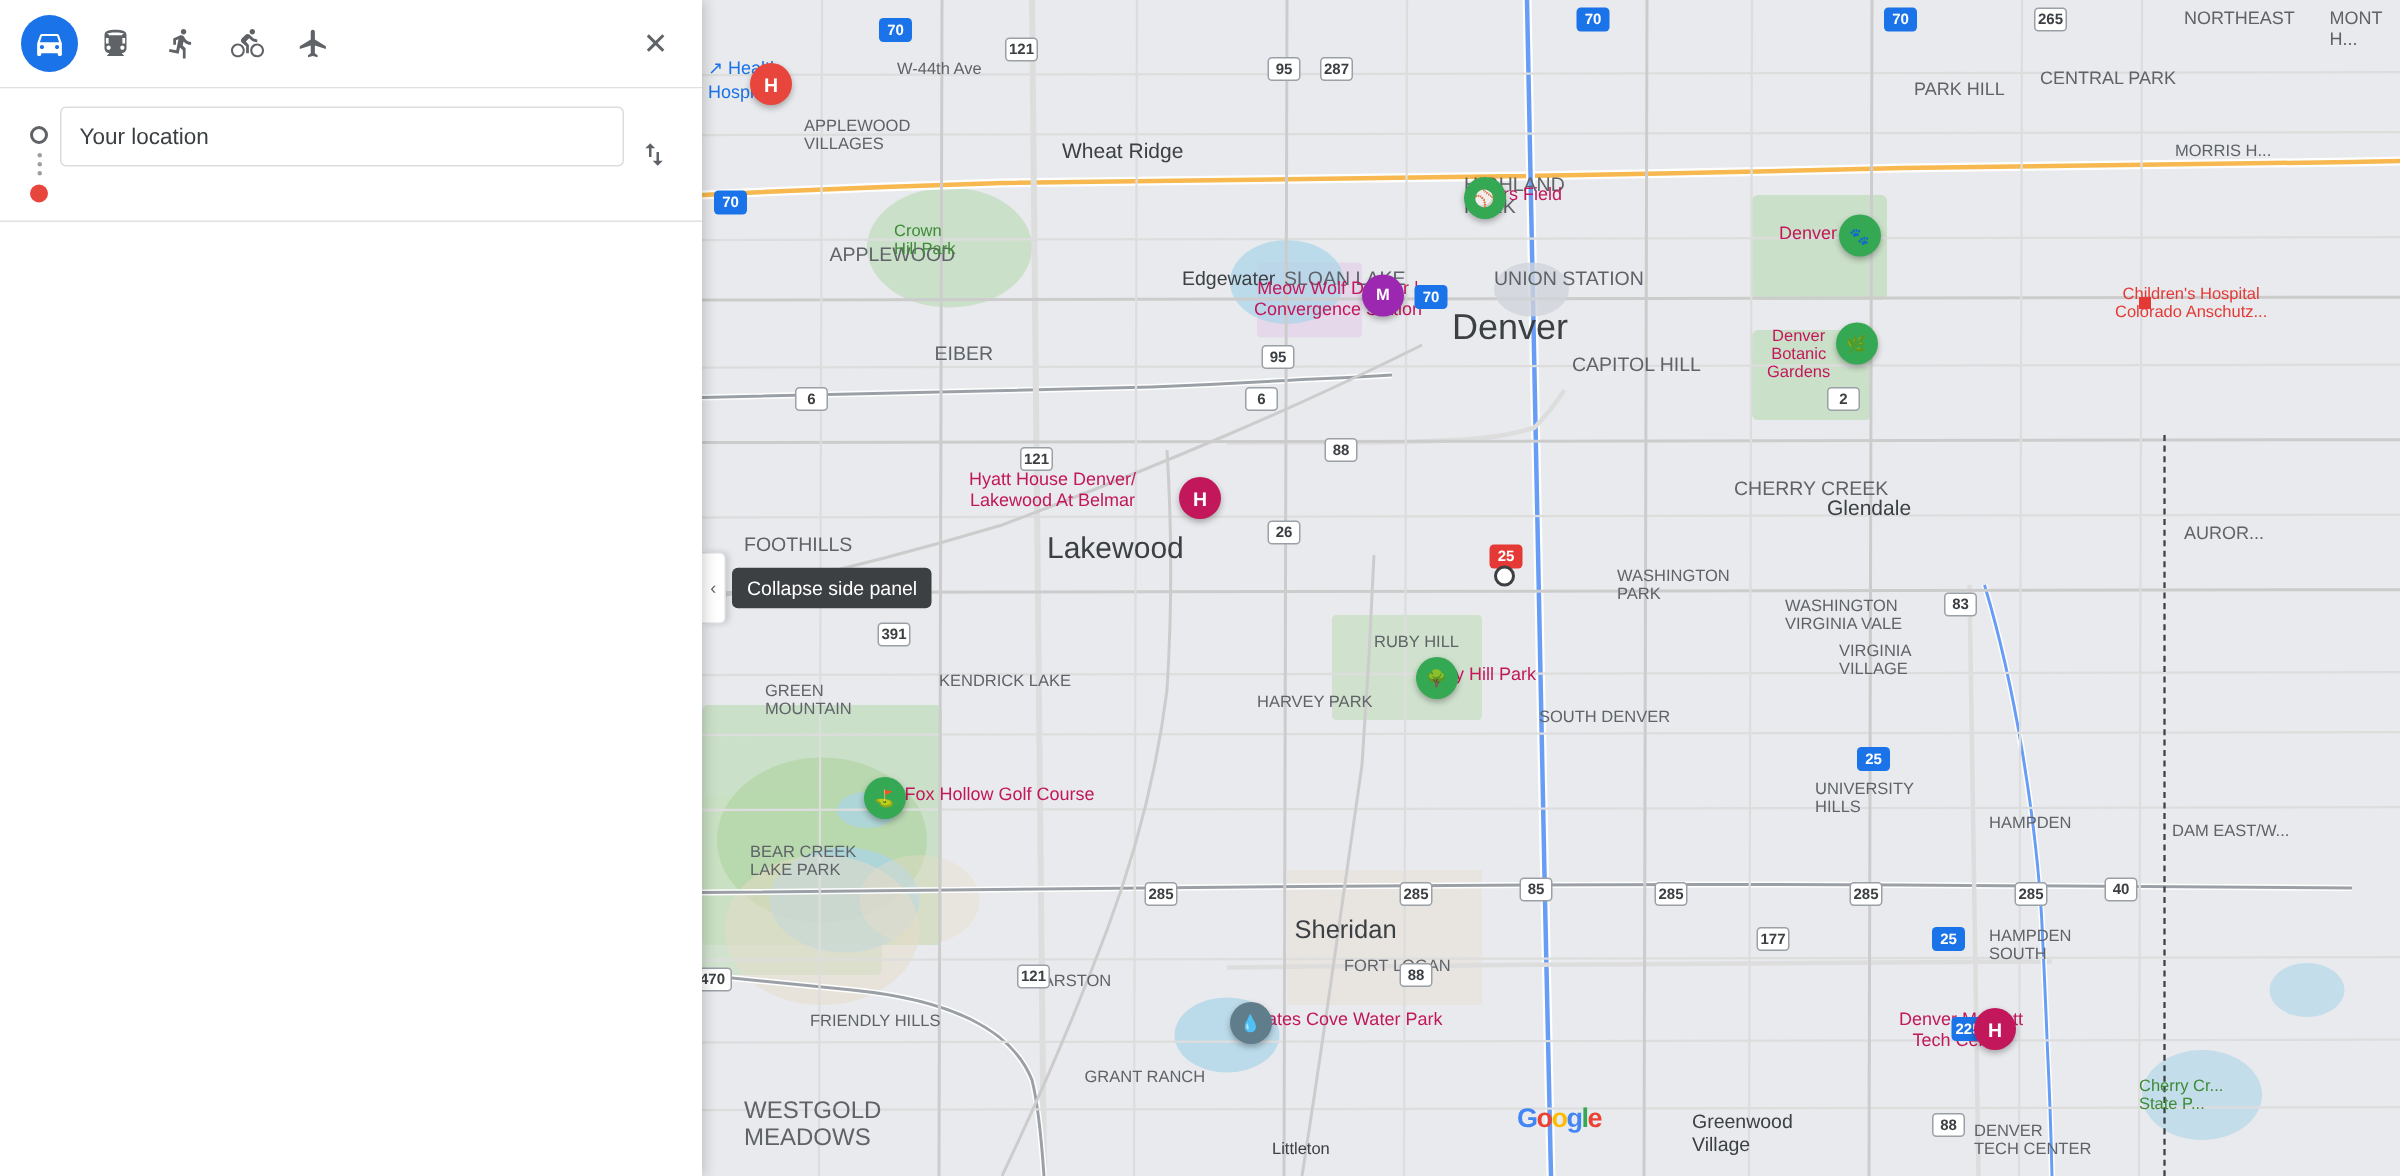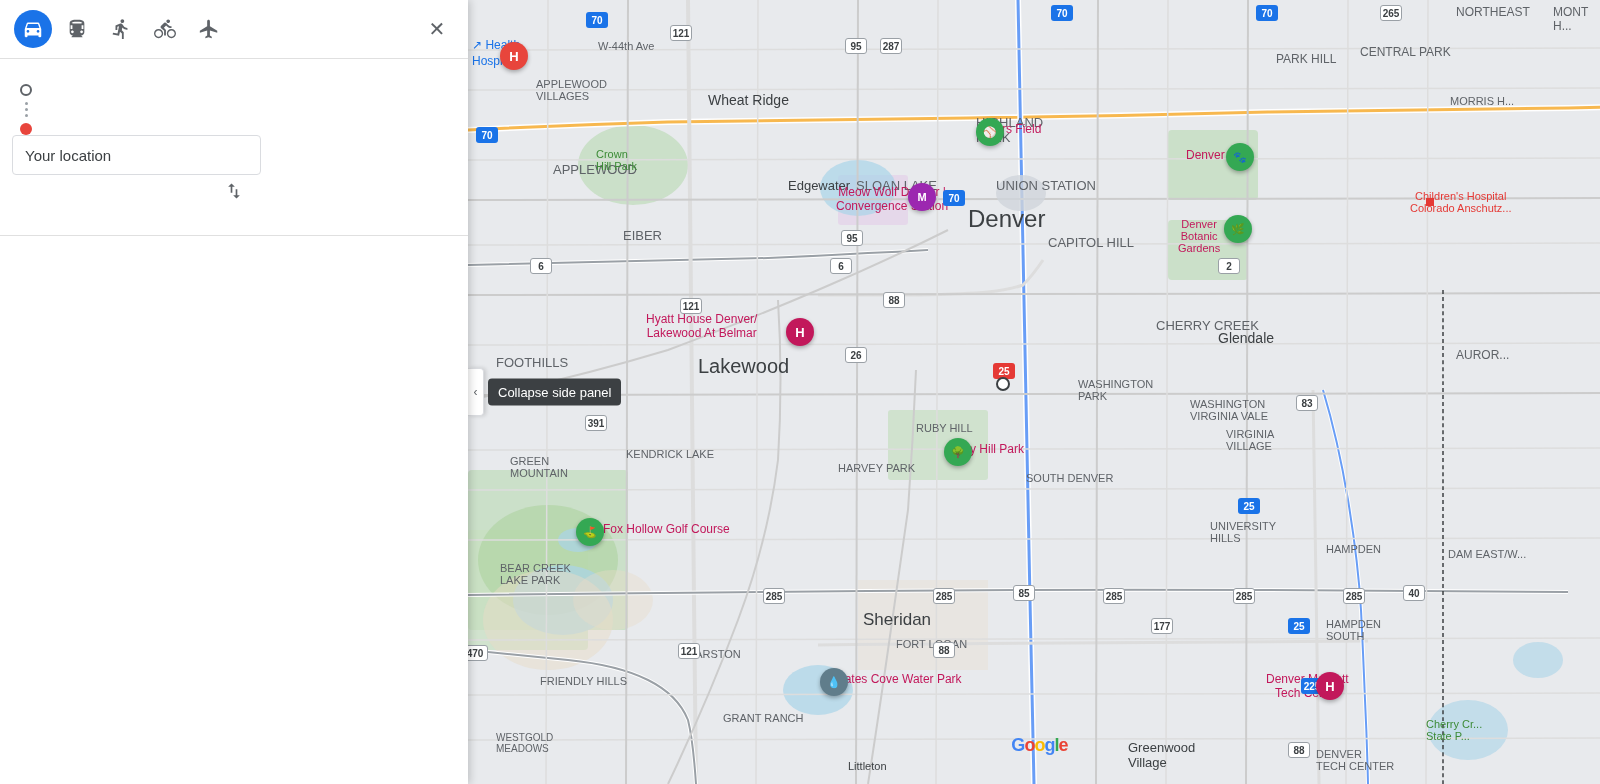"265" div.shield { margin-left: 24px -> none }
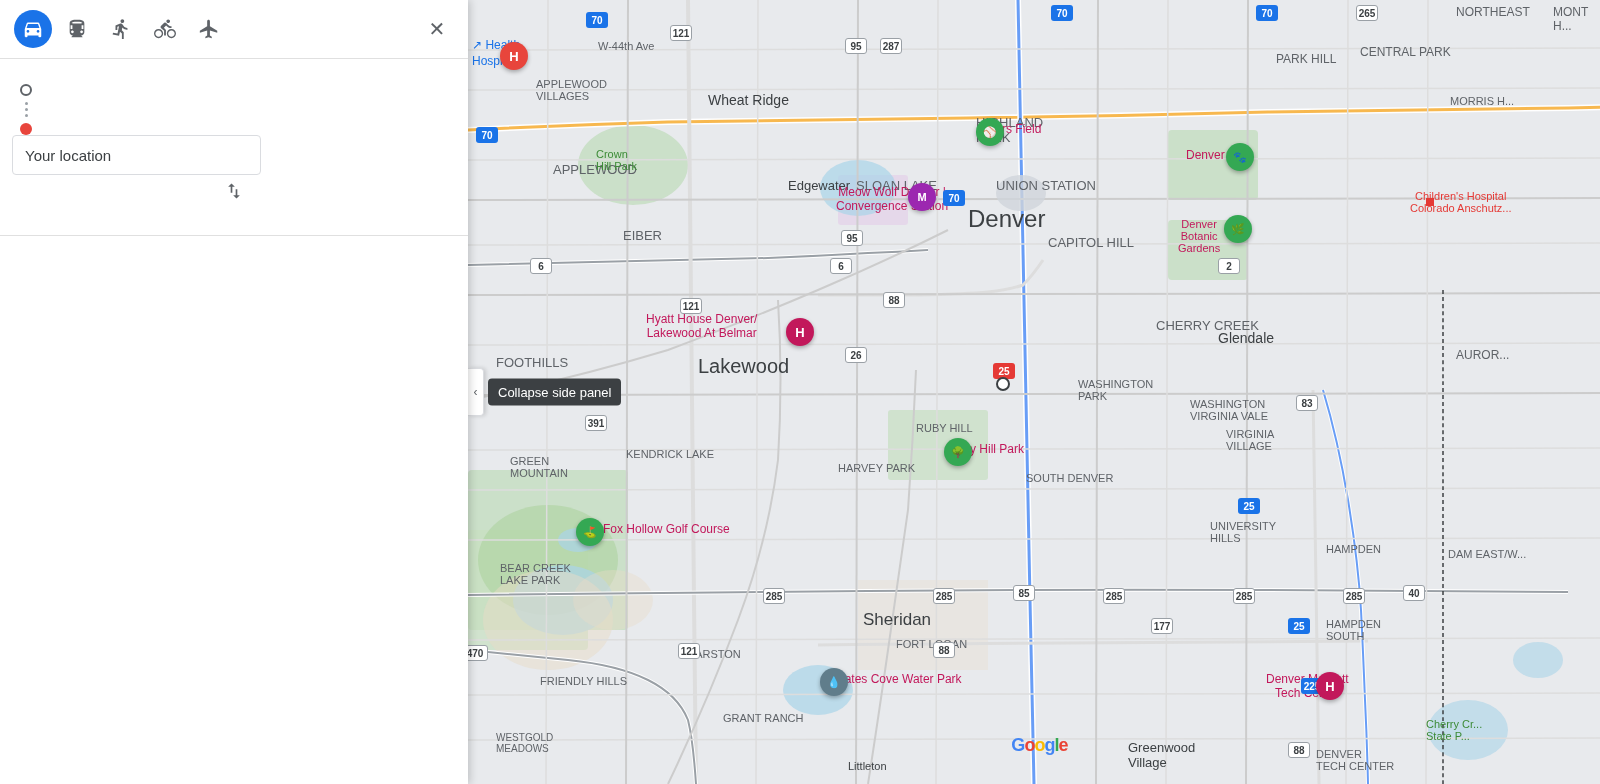"Your location" #inputs-area { flex-direction: column -> none; padding: 12px 16px 28px 12px -> 12px 16px 12px 12px }
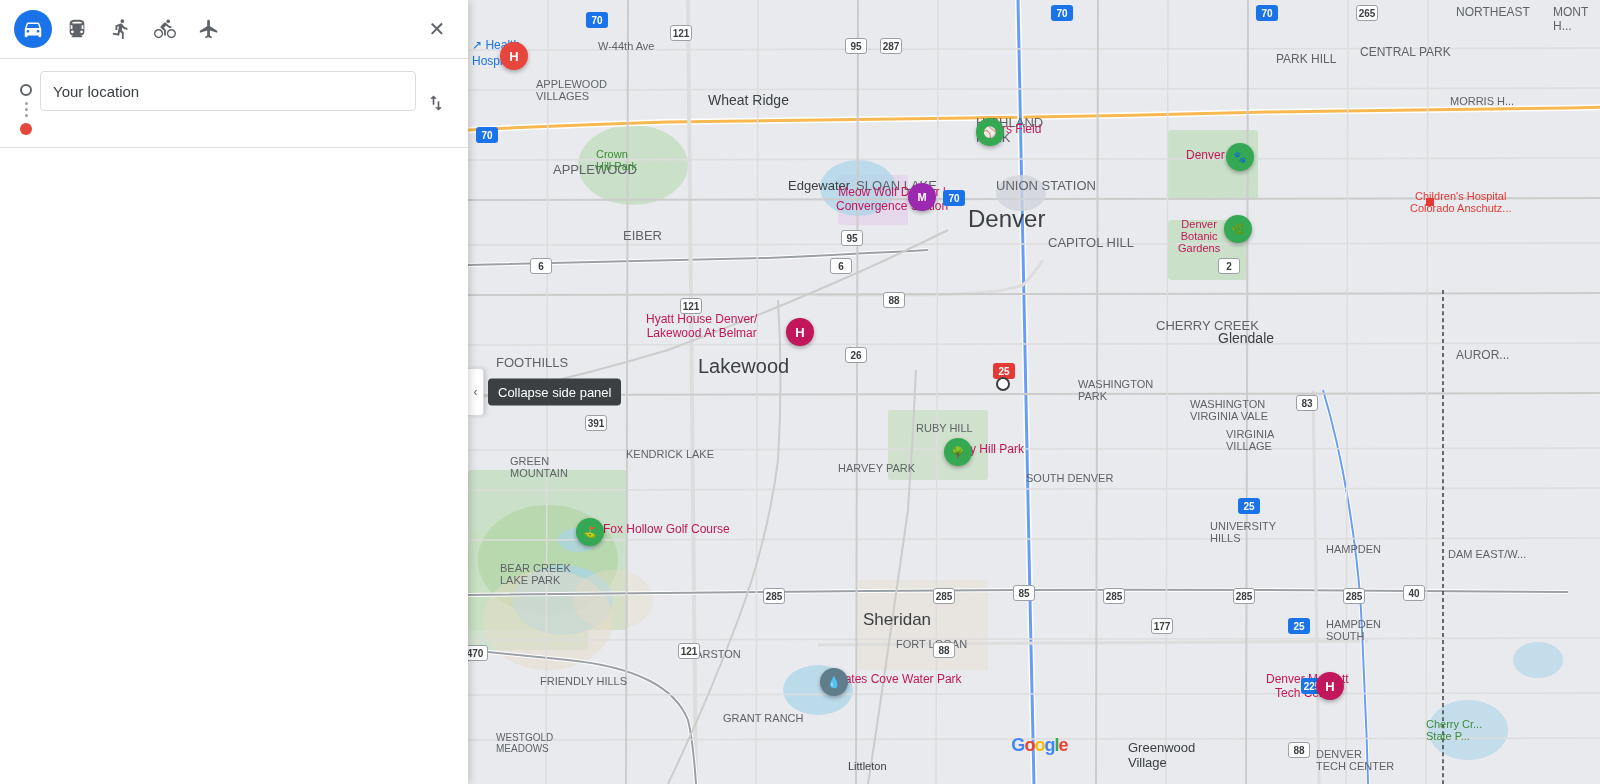"177" div.shield { left: 683px -> 703px }
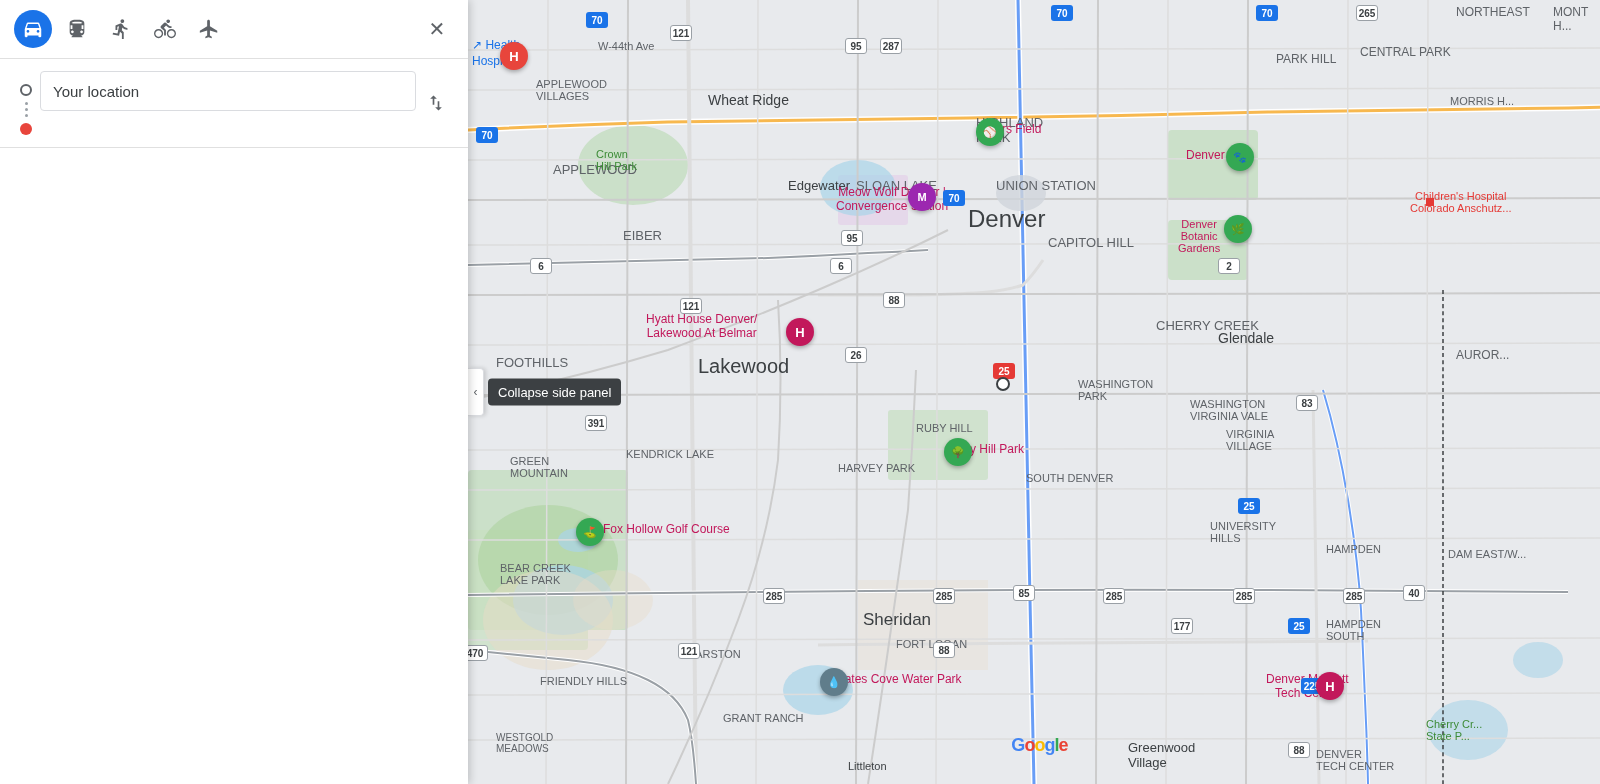"WESTGOLD" div.map-label { font-size: 10px -> 16px }
